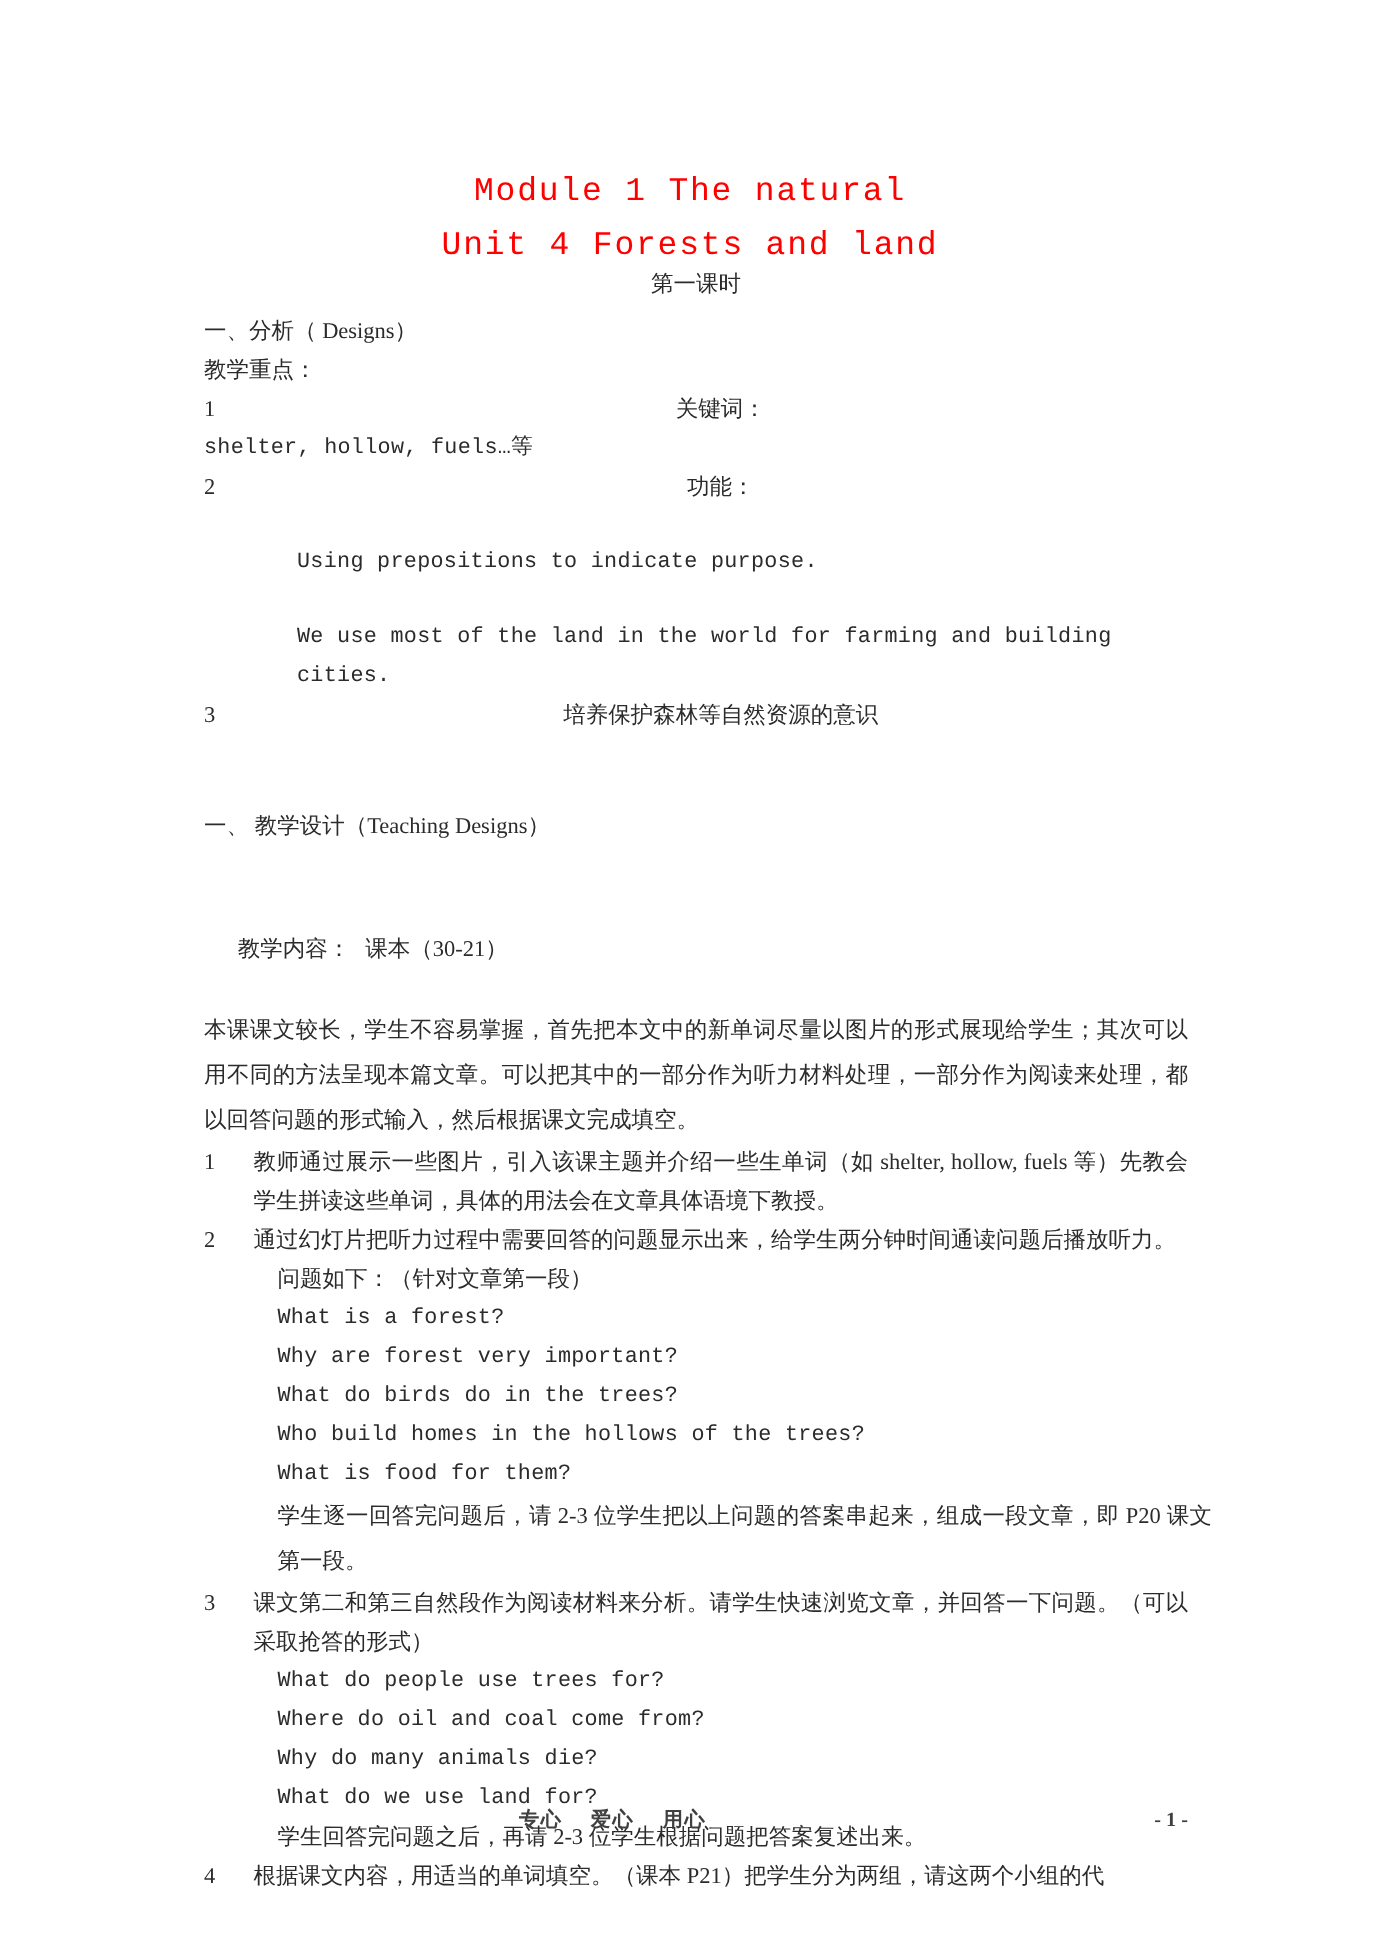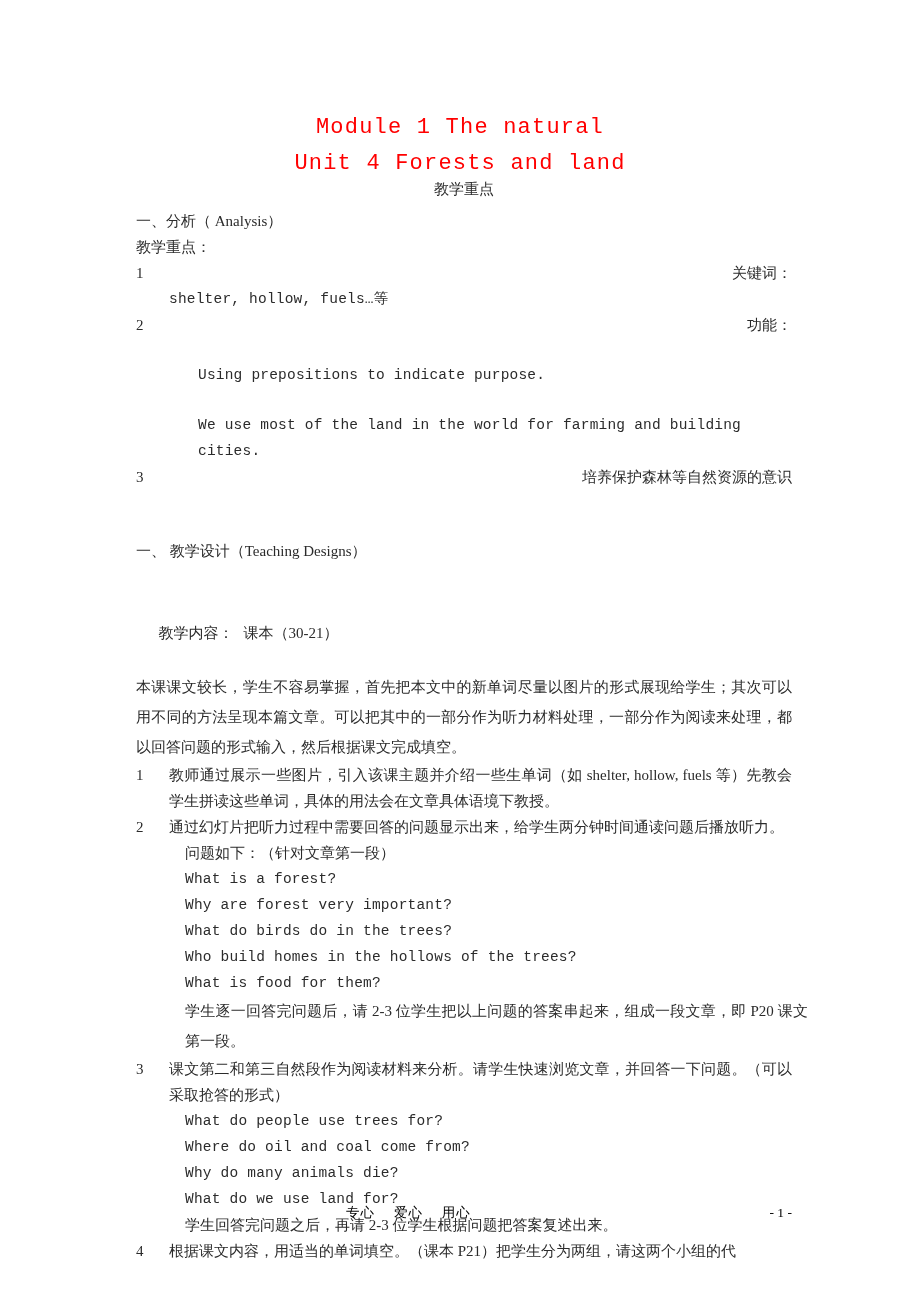"教学重点" div.subtitle { text: 教学重点 -> 第一课时 }
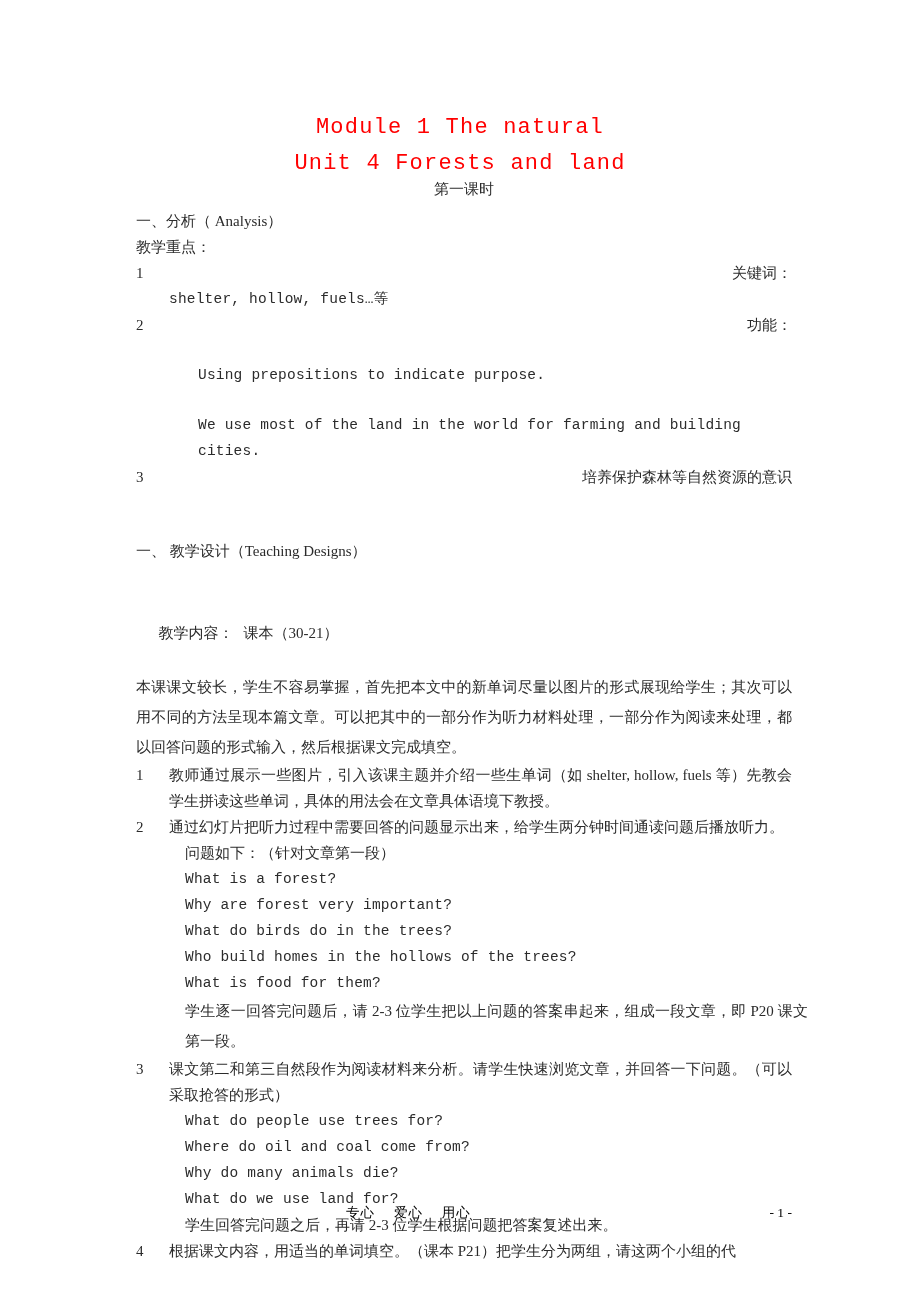"一、分析（ Analysis）" div.ln { text: Analysis -> Designs }
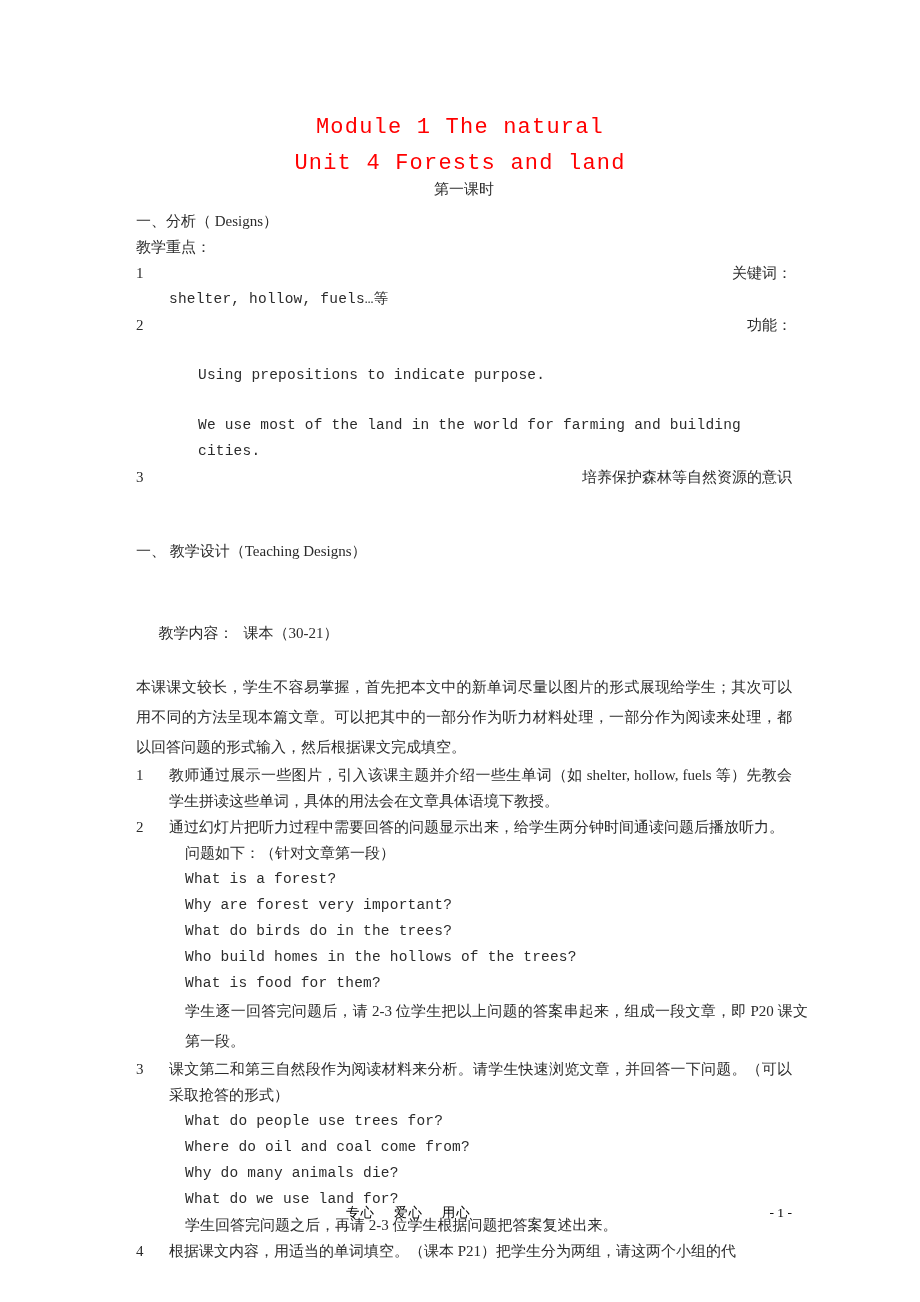"关键词：" .num-row.tight > .txt { text-align: right -> center }
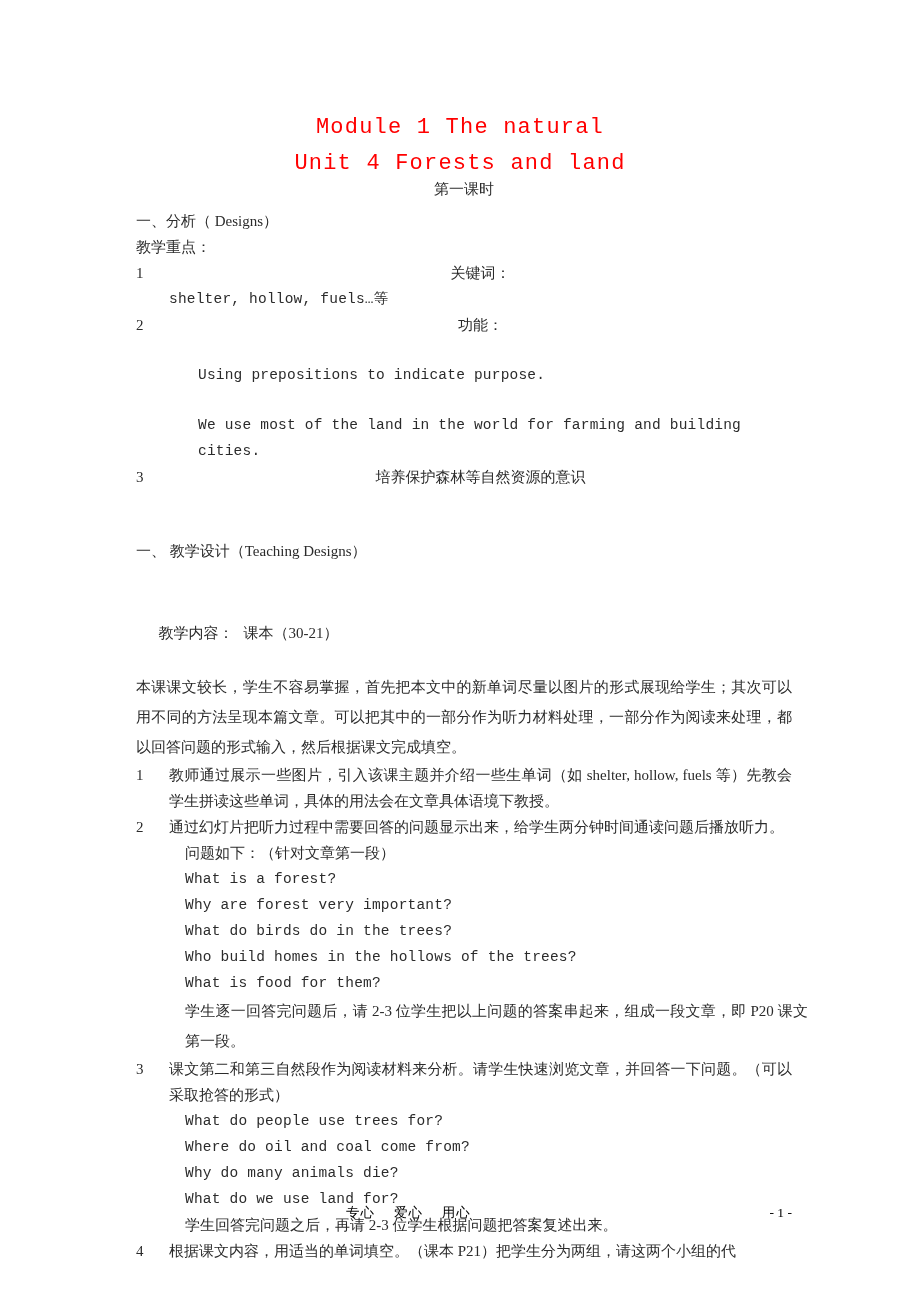"shelter, hollow, fuels…等" .i2 { margin-left: 33px -> none }
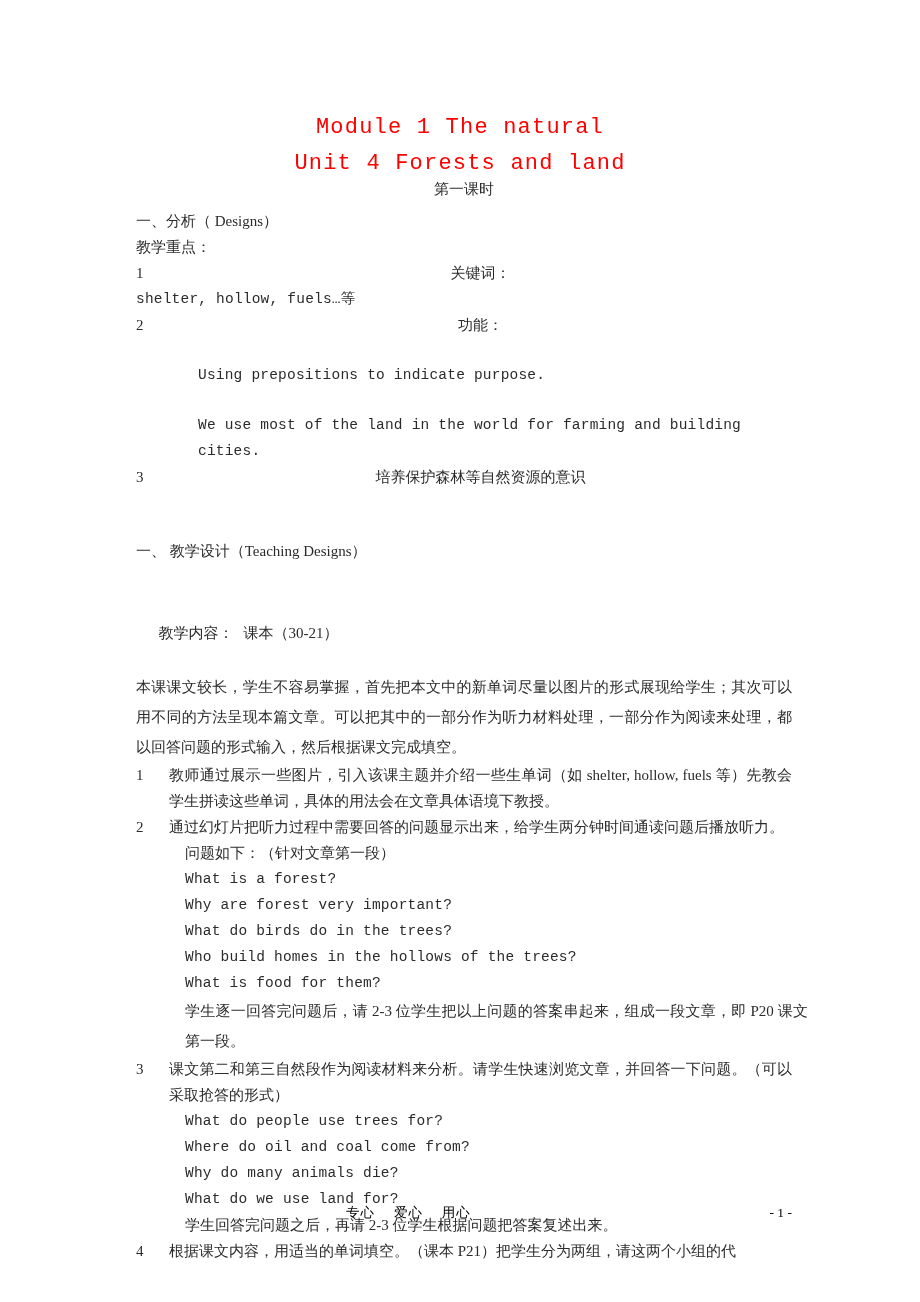"专心 爱心 用心" .footer { color: #000000 -> #404040; font-weight: none -> bold }
